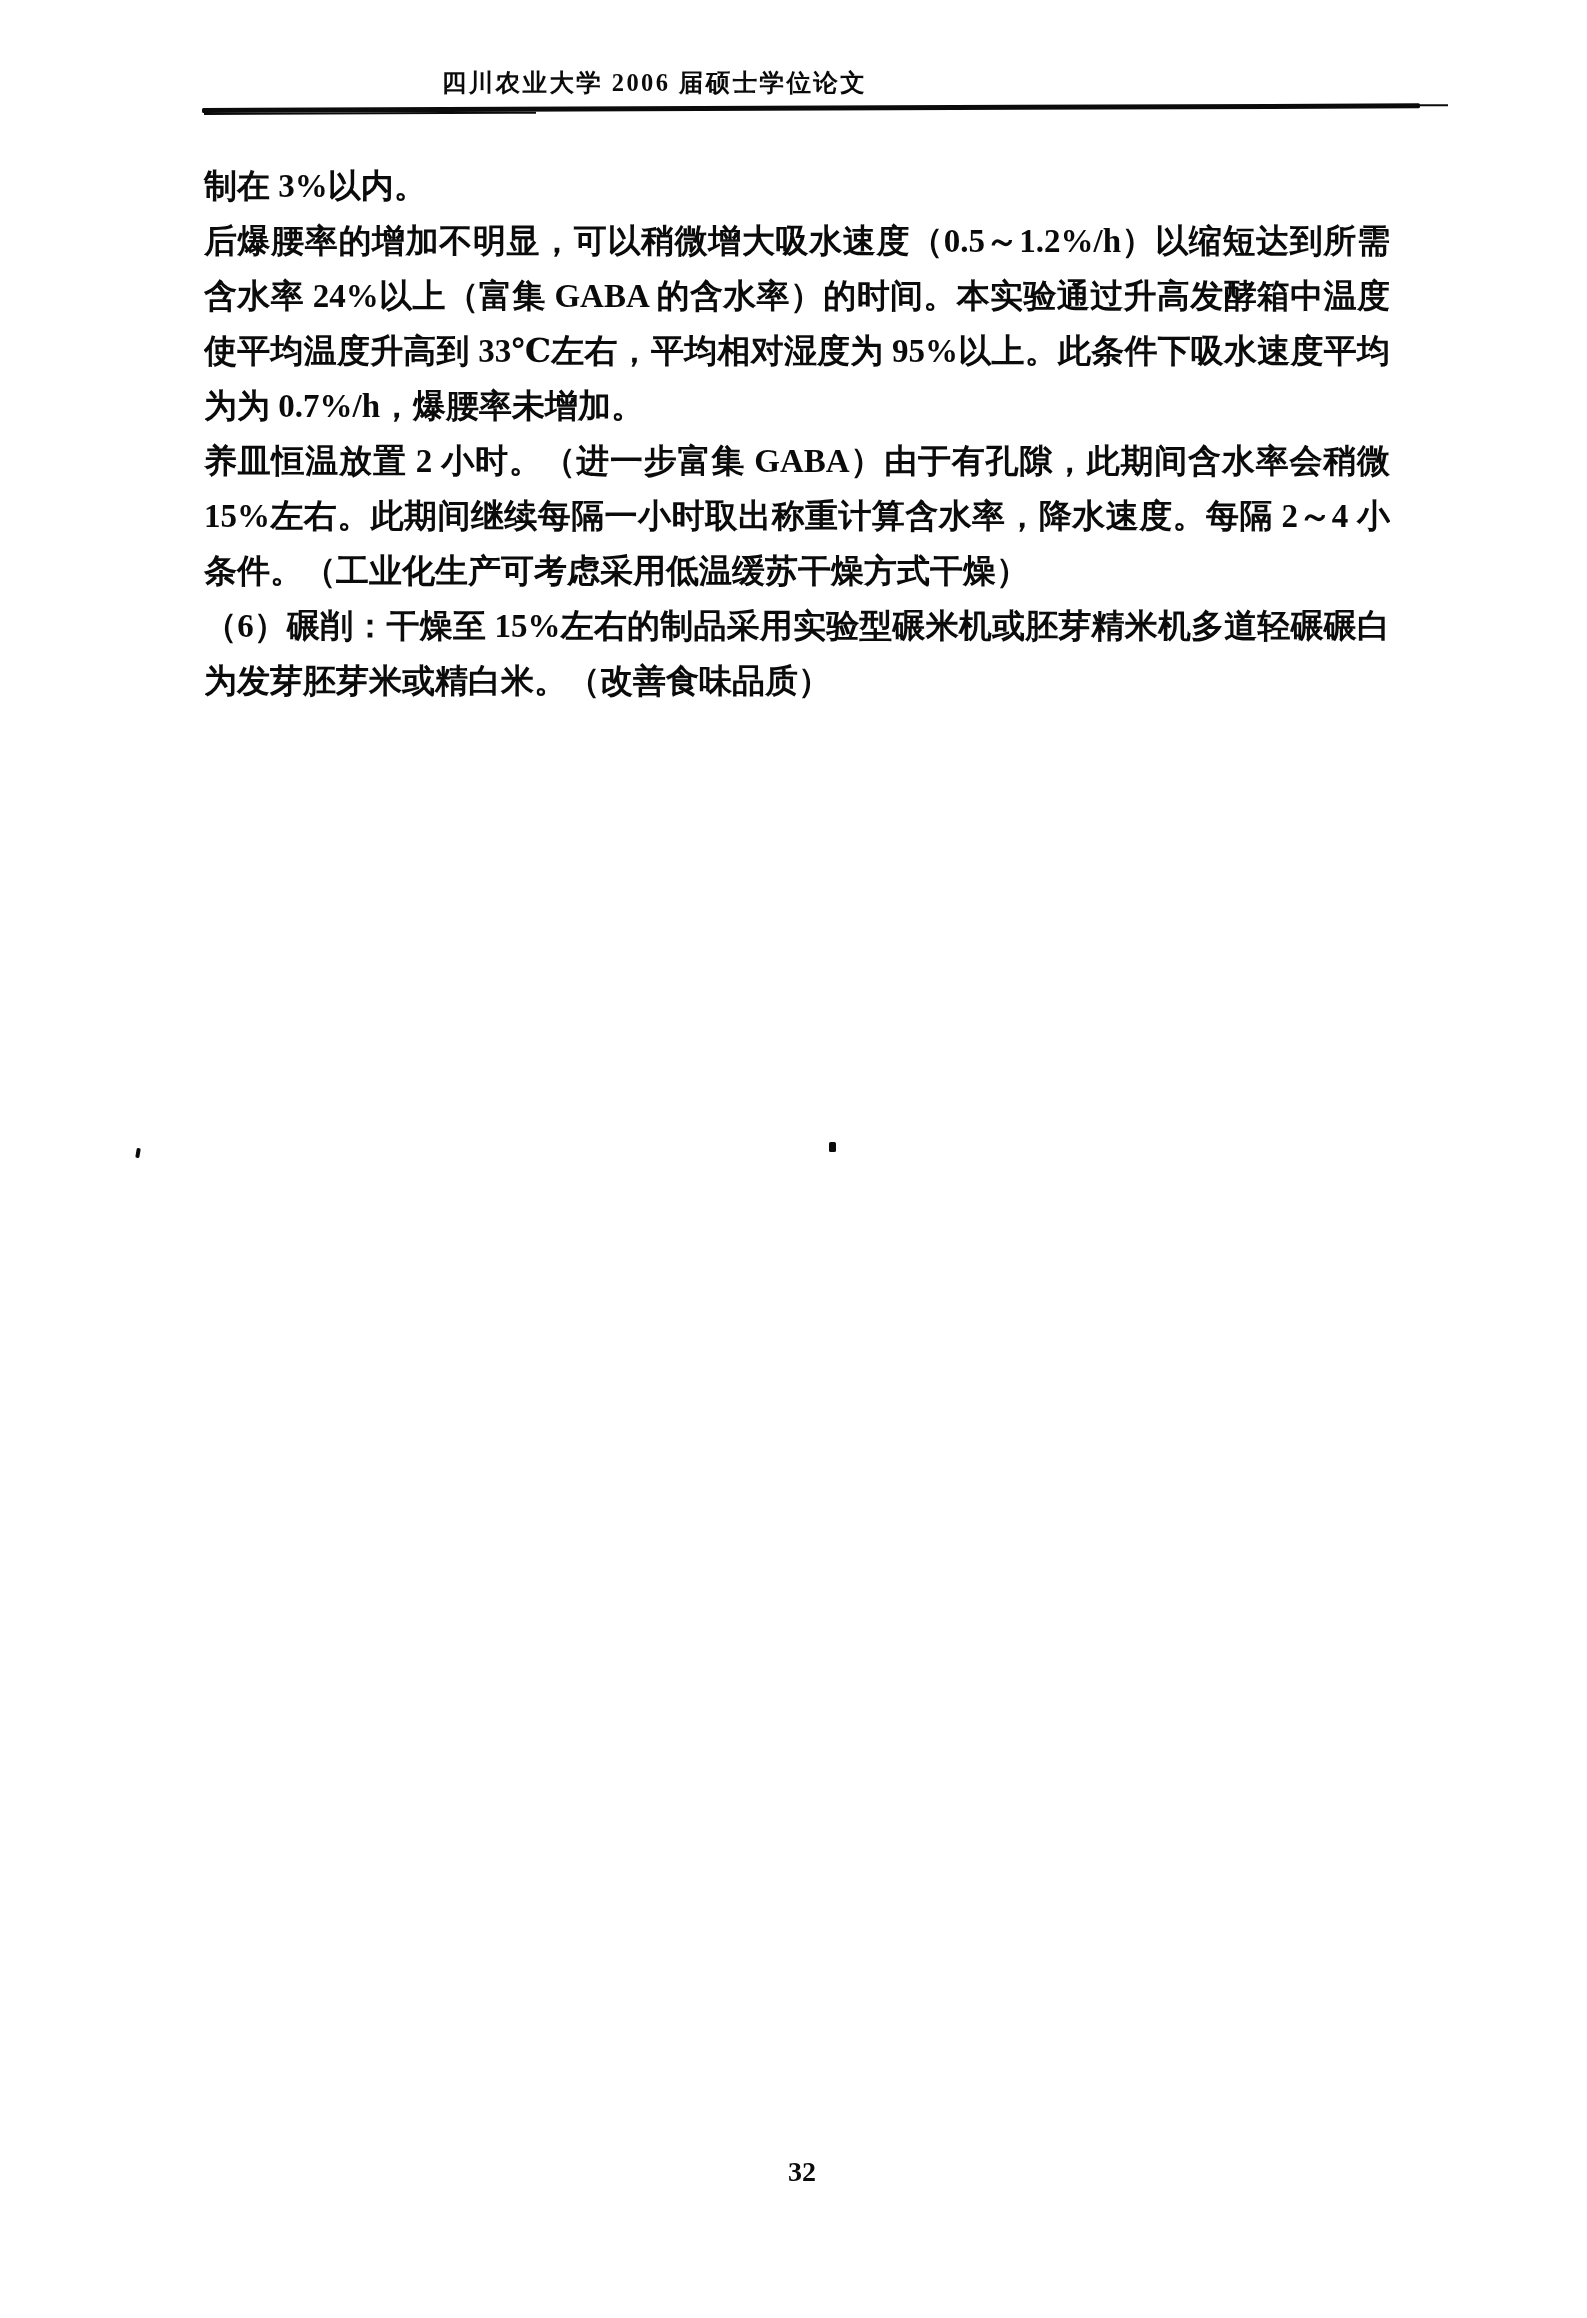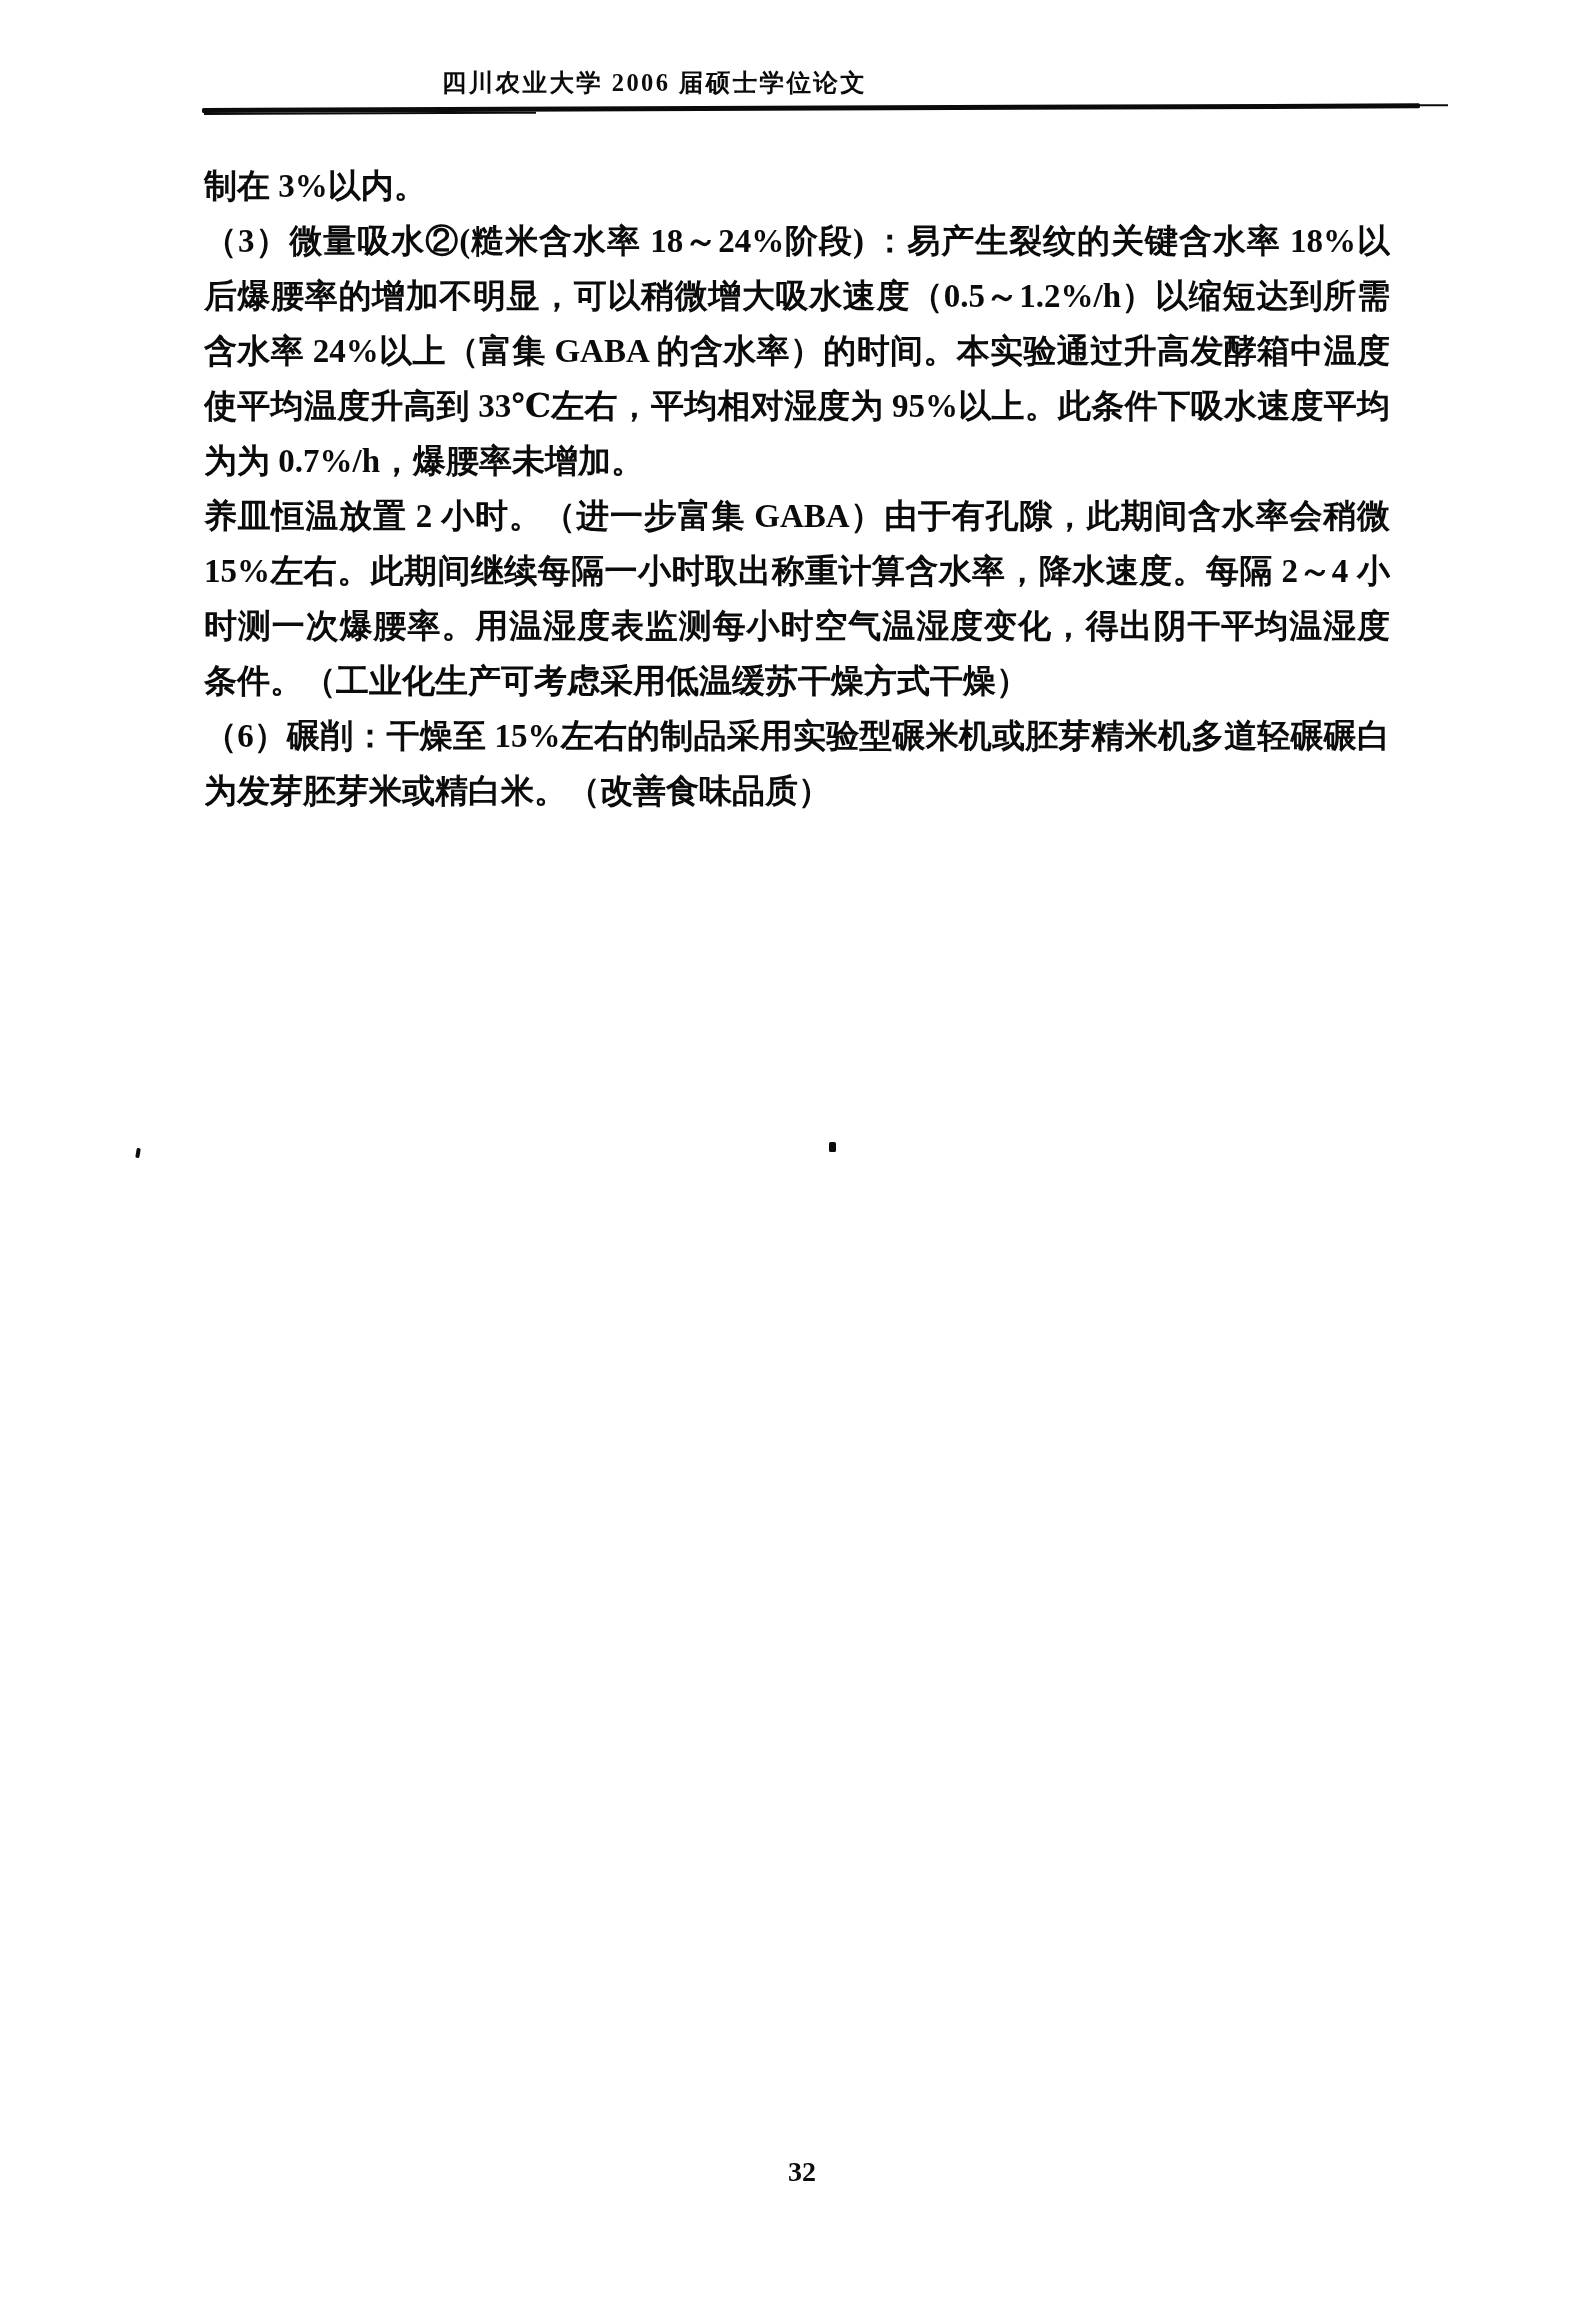"（3）微量吸水②(糙米含水率 18～24%阶段) ：易产生裂纹的关键含水率" div.line { html: <div>（3）微量吸水②(糙米含水率 18～24%阶段) ：易产生裂纹的关键含水率 18%以</div> -> none }
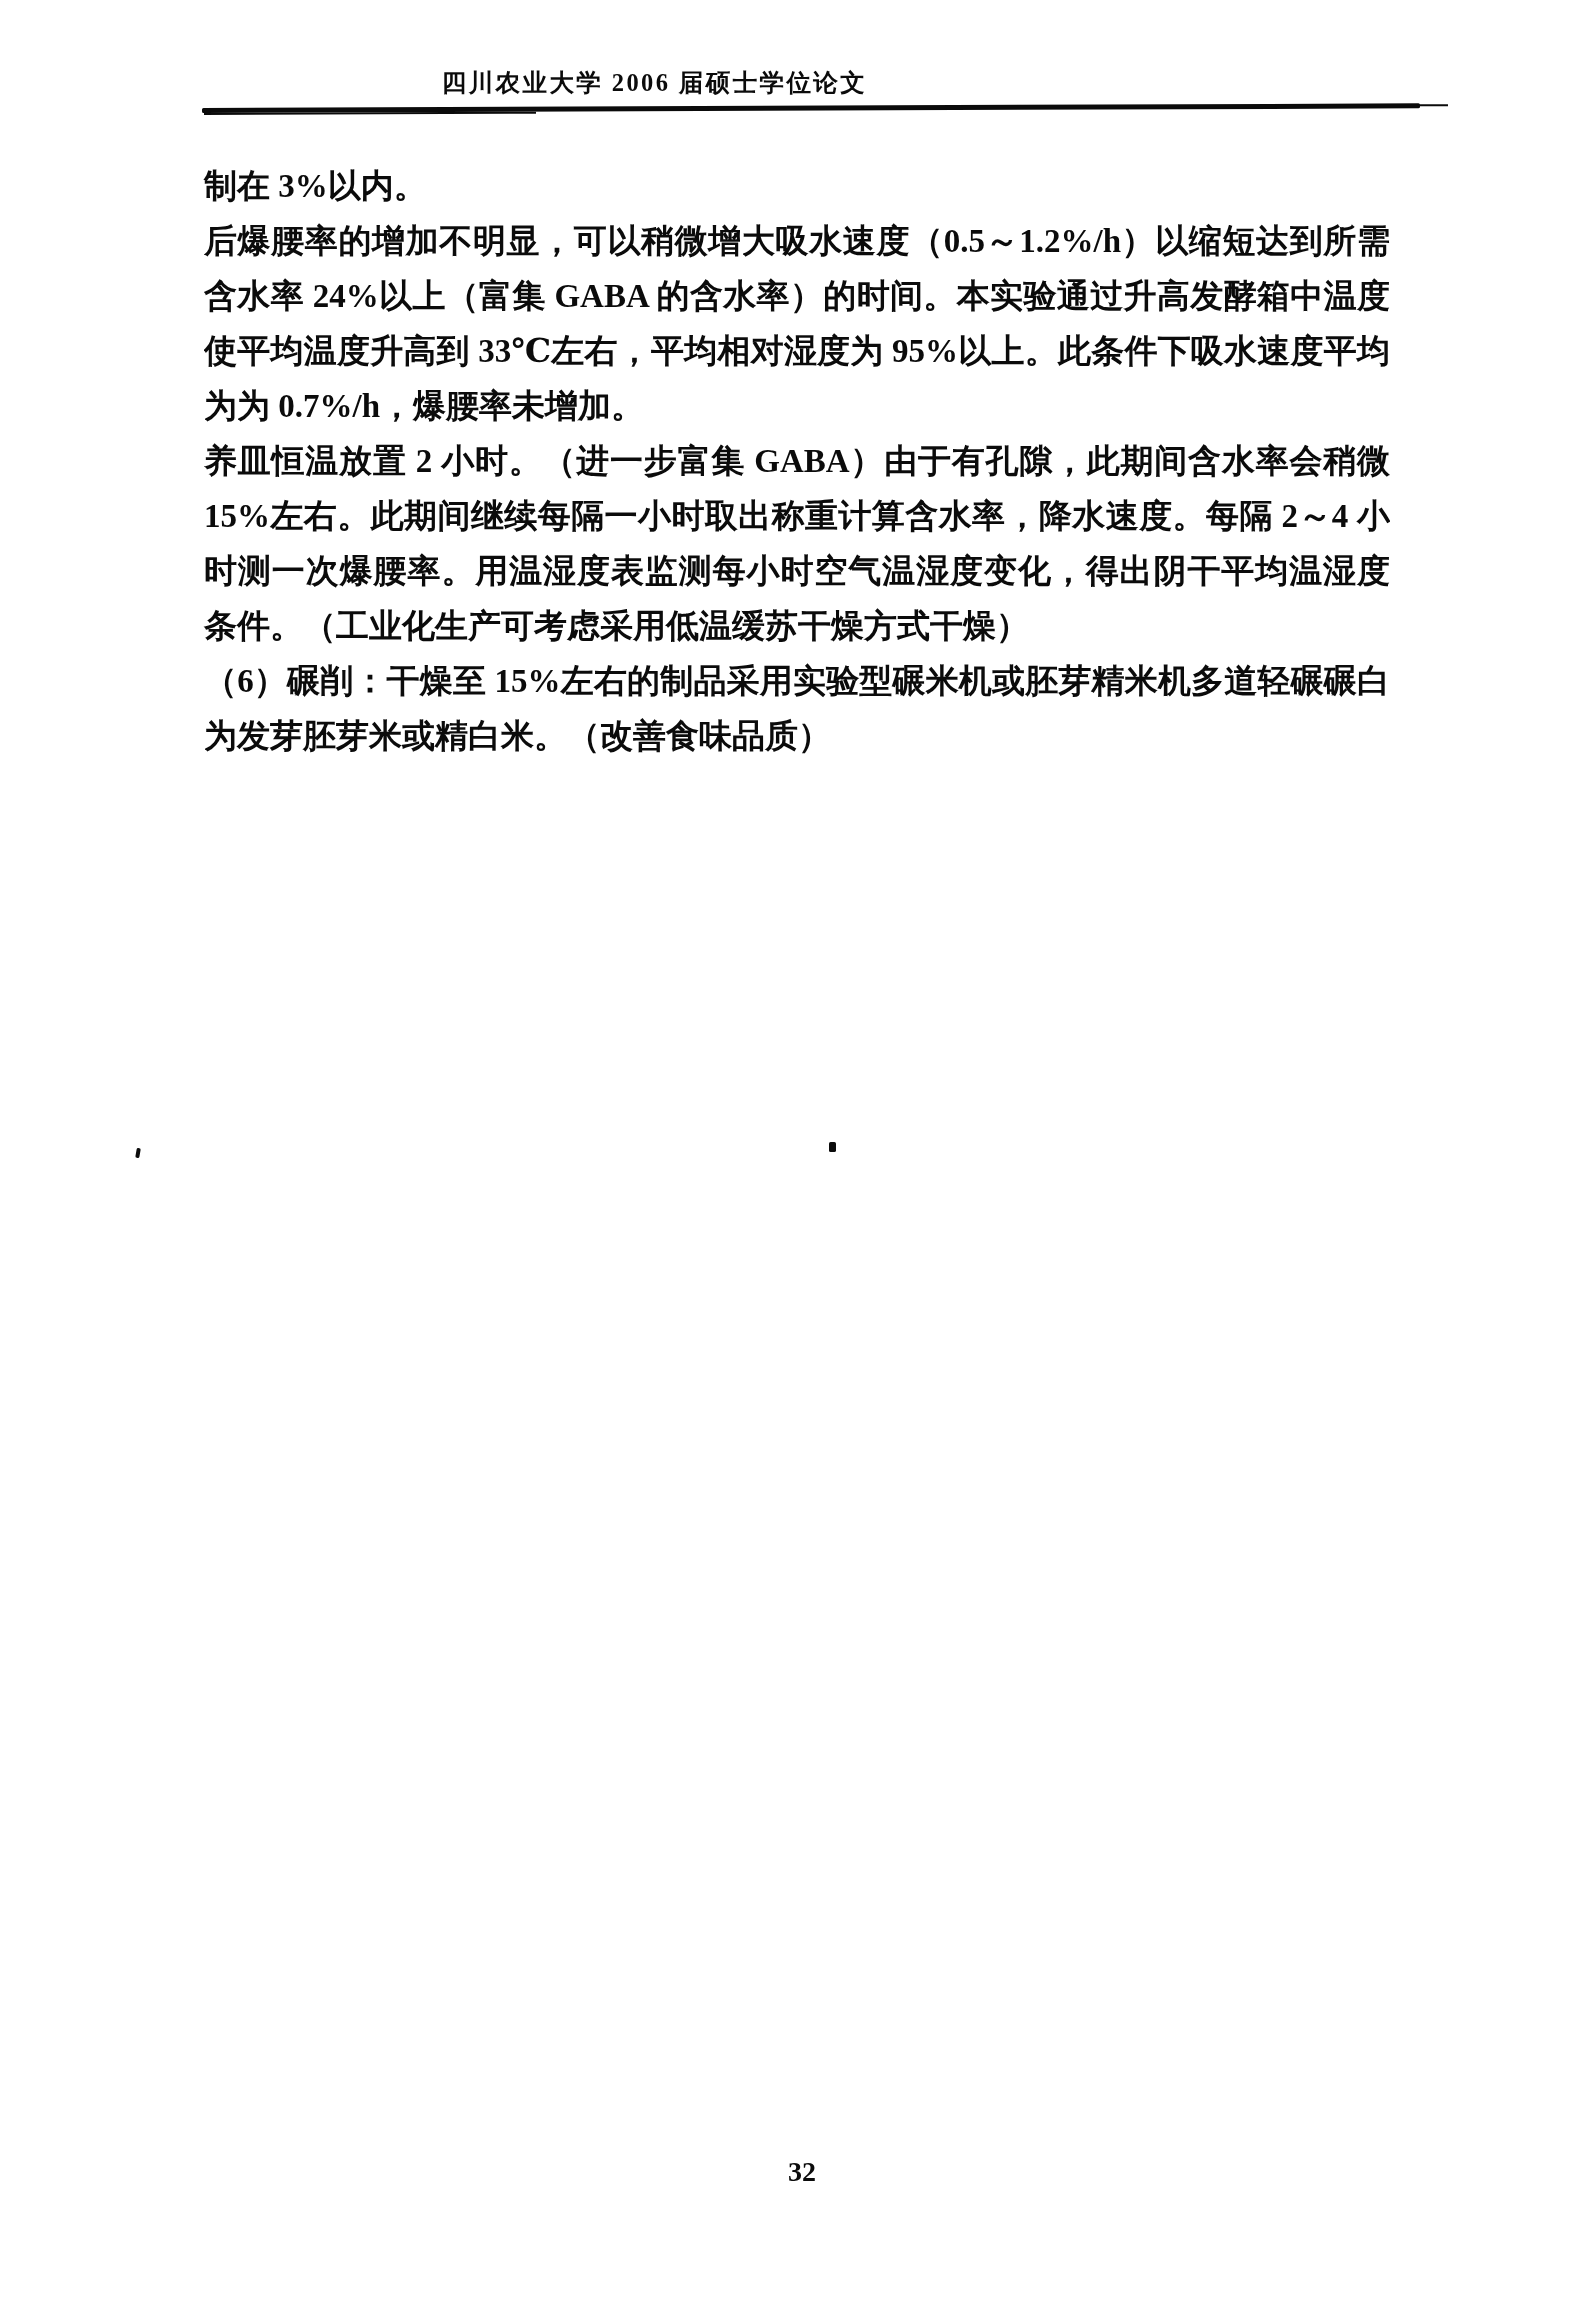"时测一次爆腰率。用温湿度表监测每小时空气温湿度变化，得出阴干平均温湿度" div.line { html: <div>时测一次爆腰率。用温湿度表监测每小时空气温湿度变化，得出阴干平均温湿度</div> -> none }
